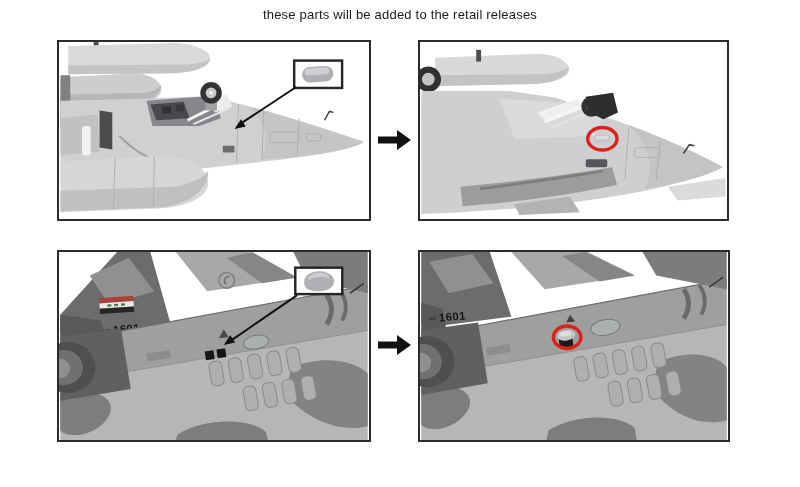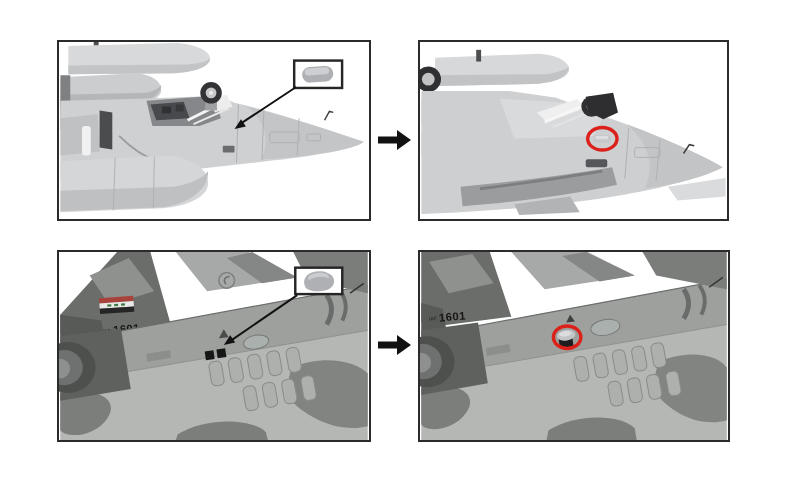"these parts will be added" div.caption { html: none -> <div>these parts will be added to the retail releases</div> }
